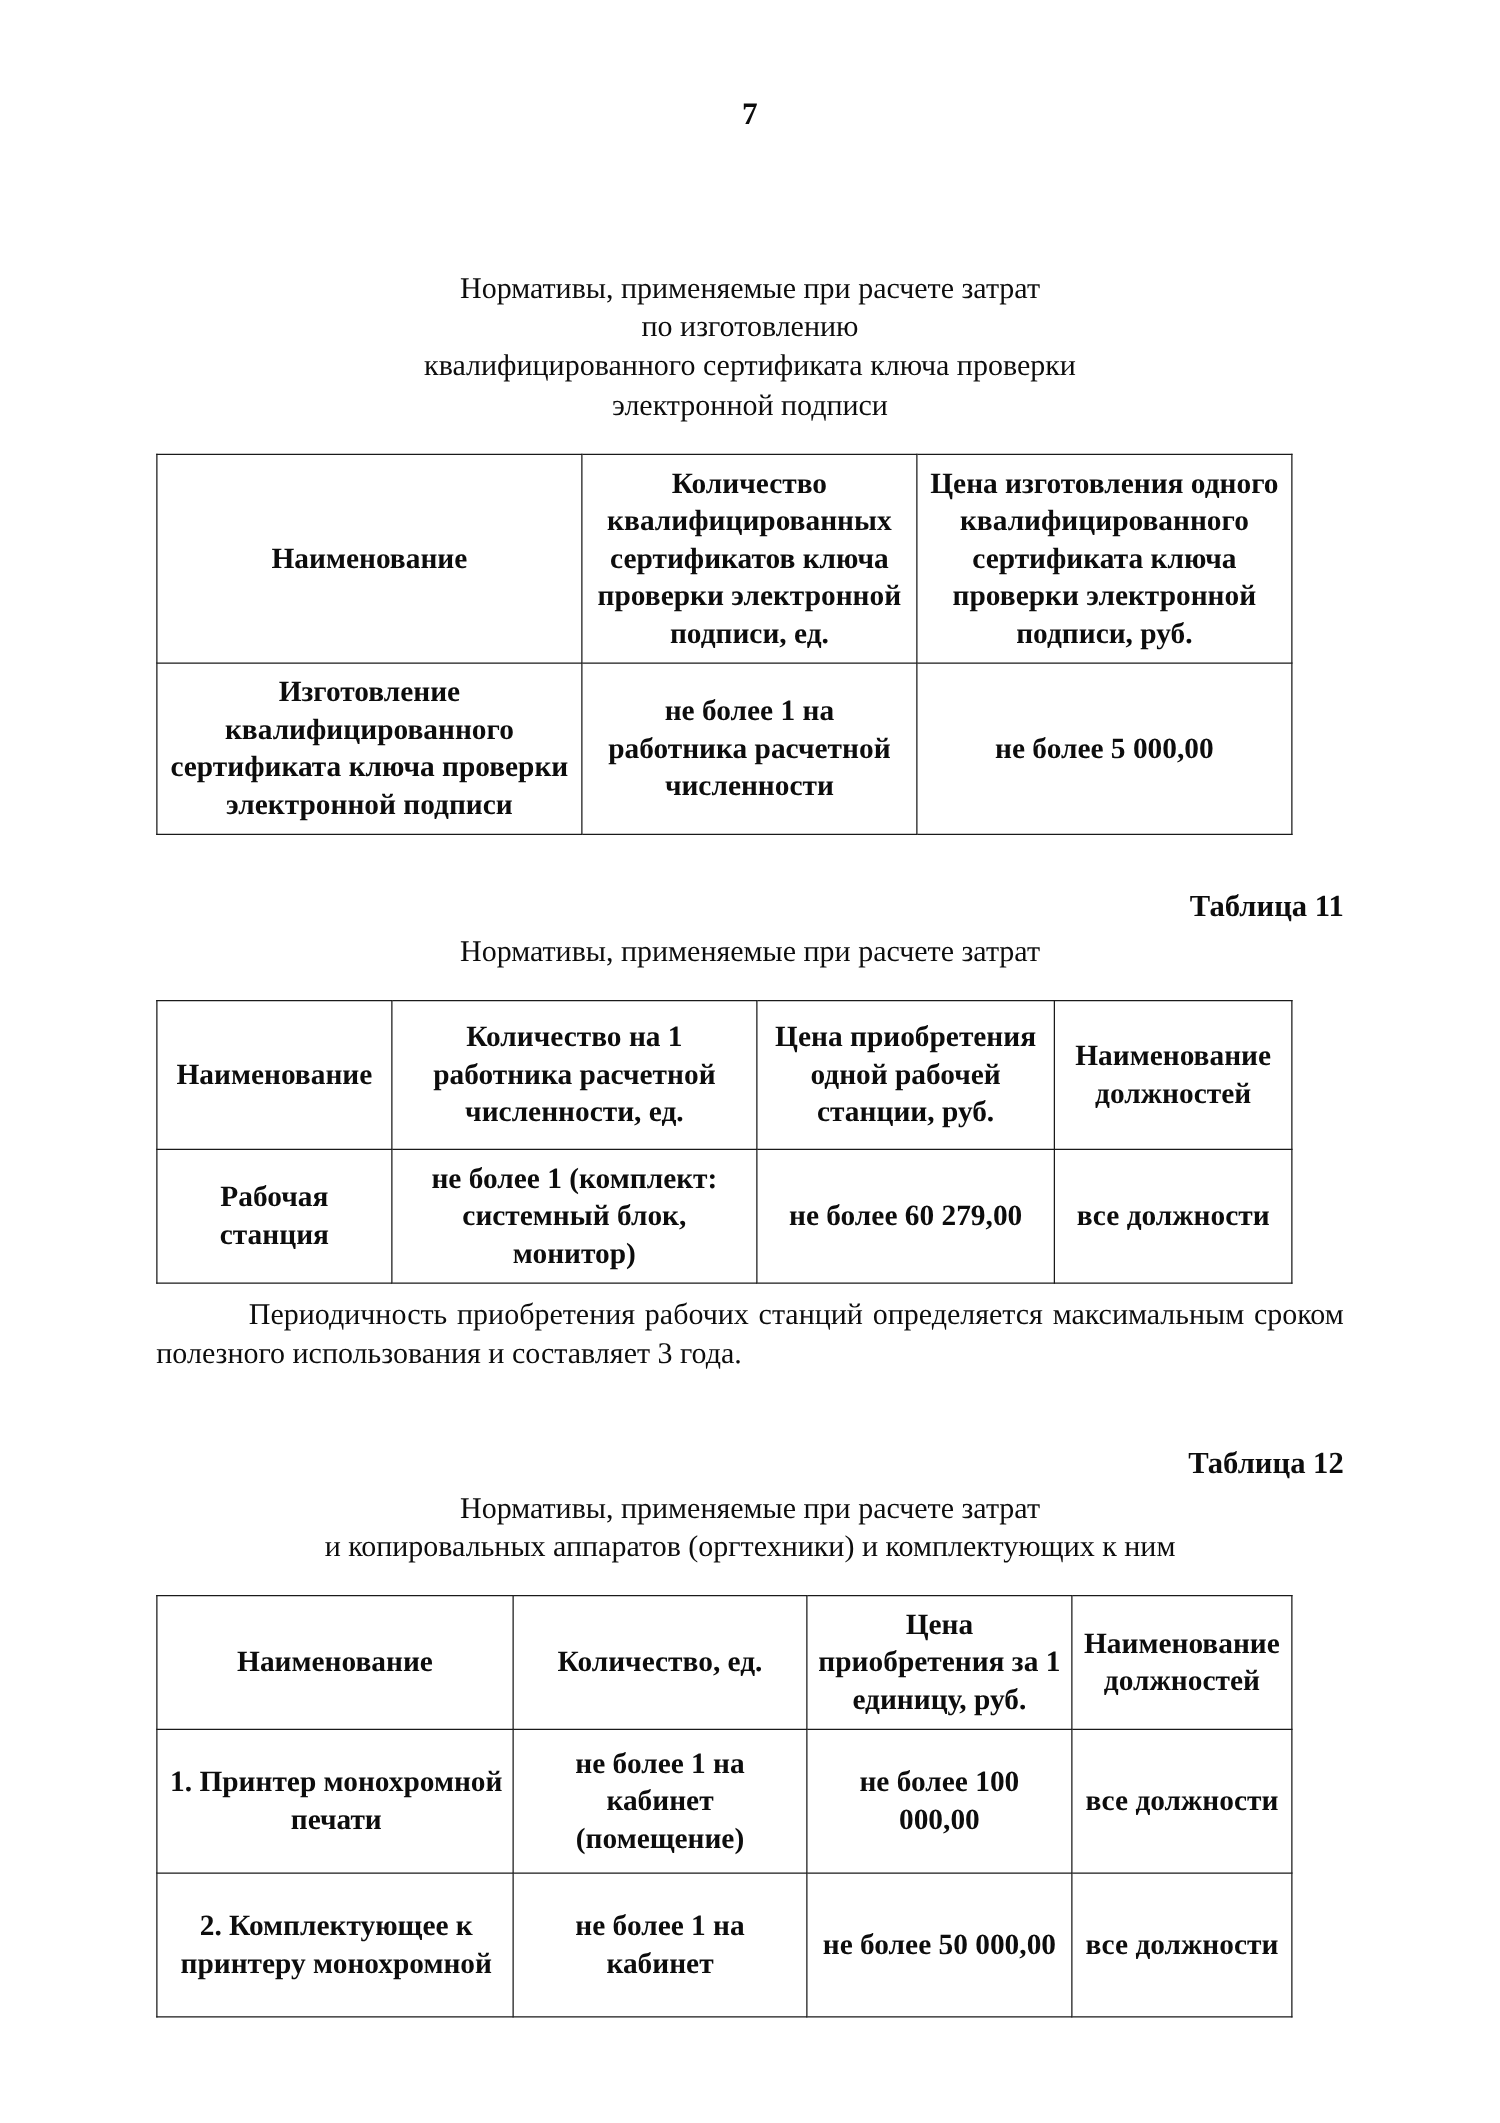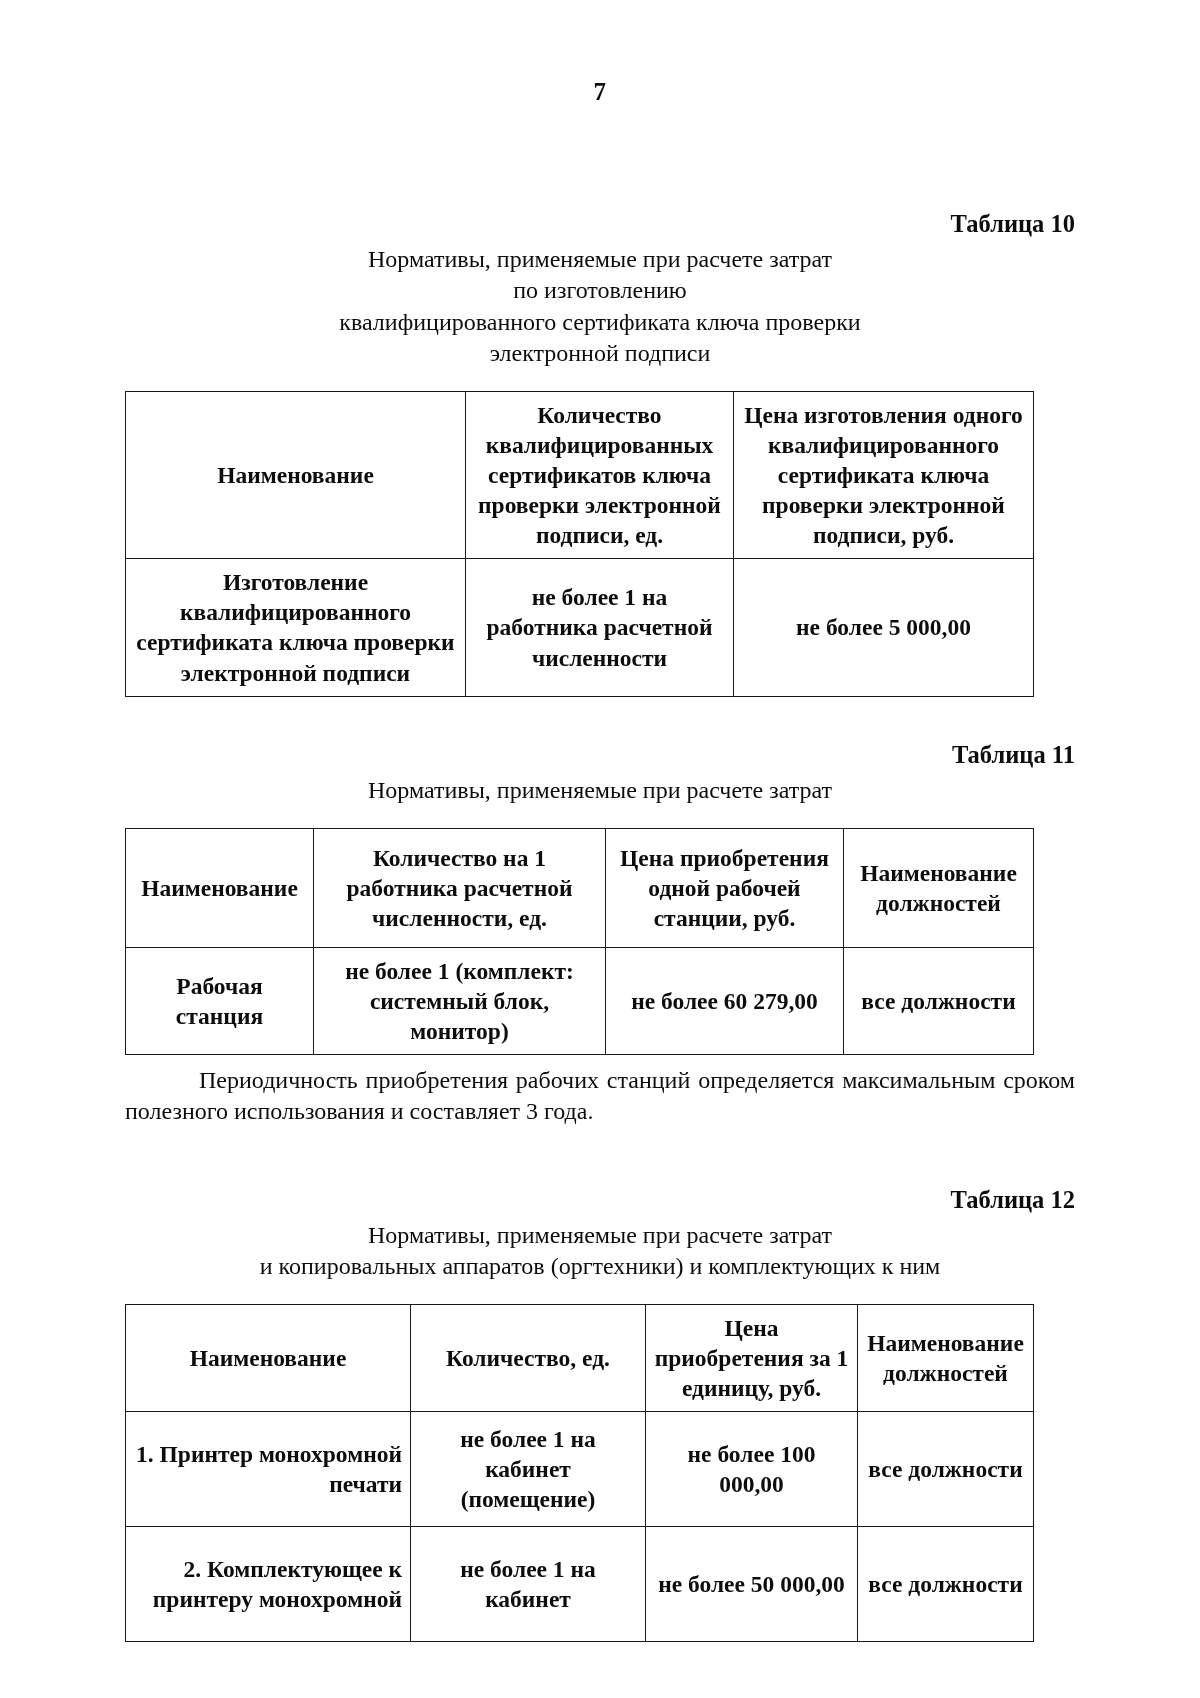"Таблица 10" div.table-label { html: <div>Таблица 10</div> -> none }
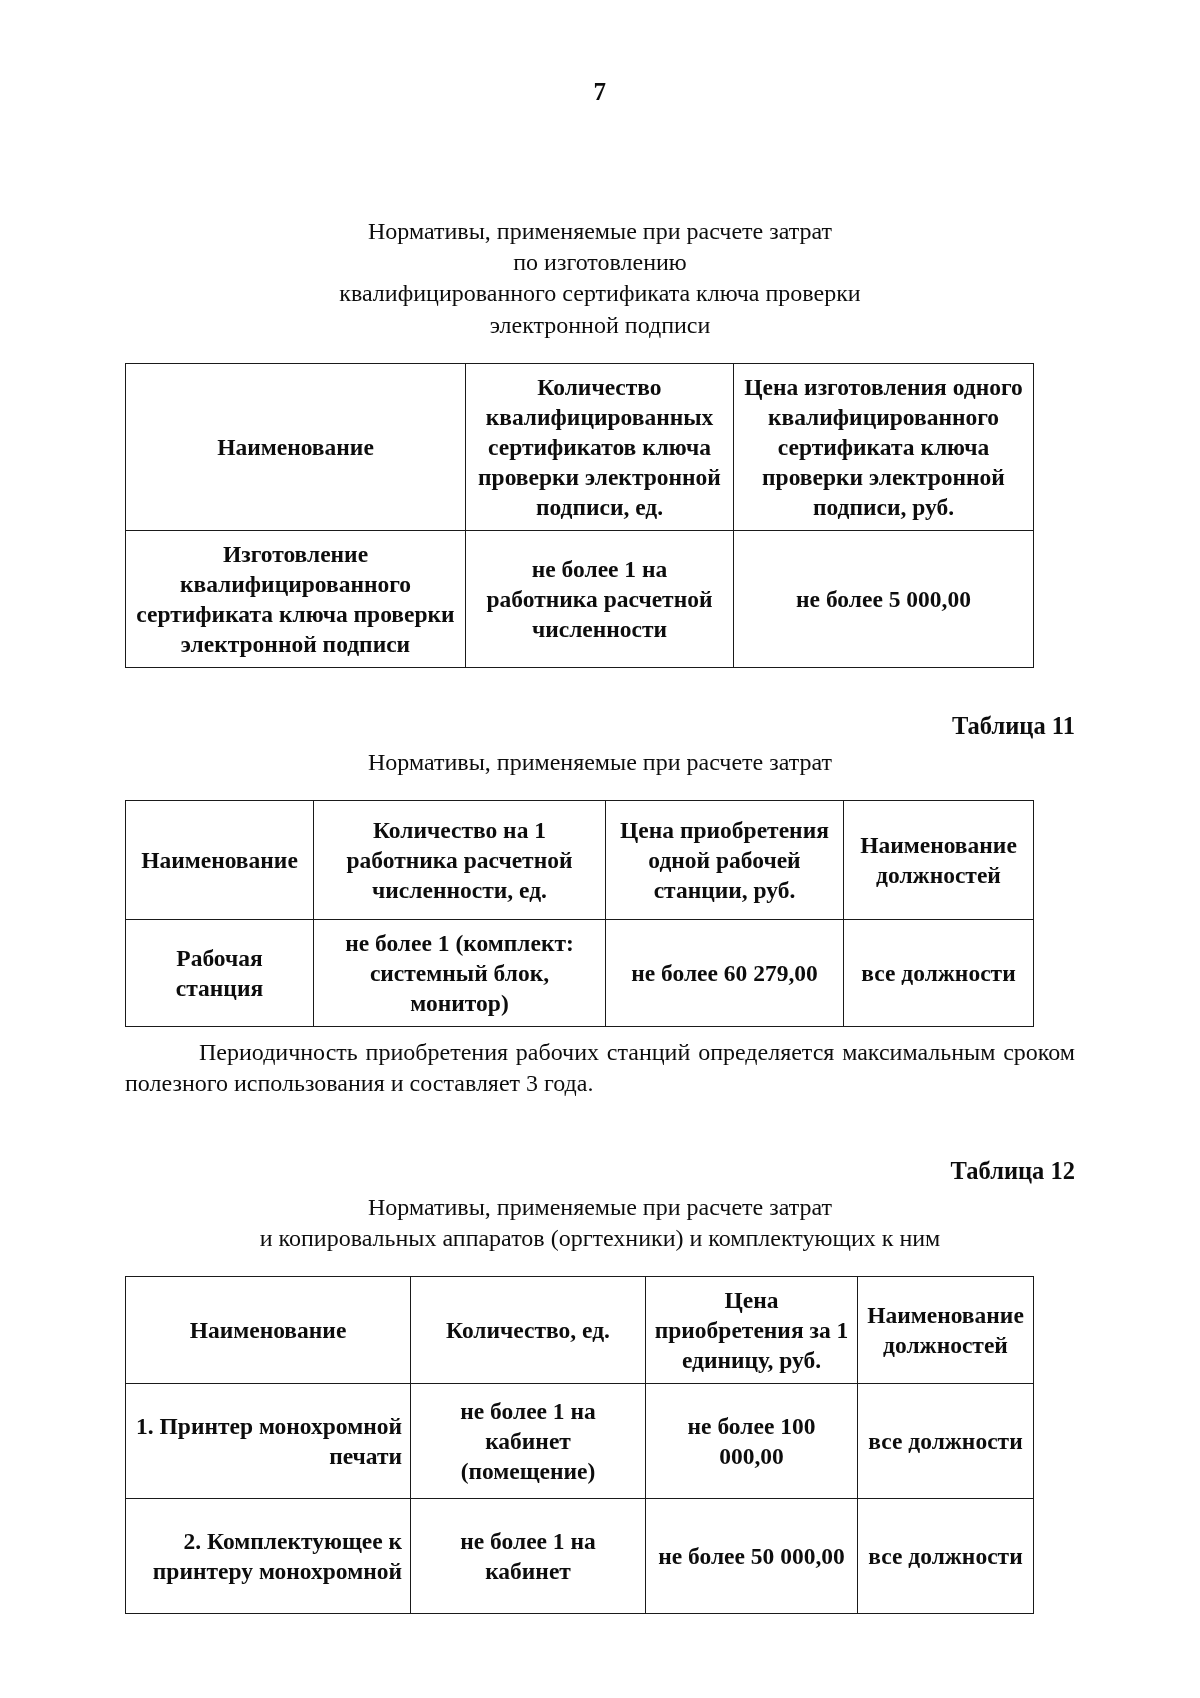"1. Принтер монохромной печати" #table12 td.left-cell { text-align: right -> center }
